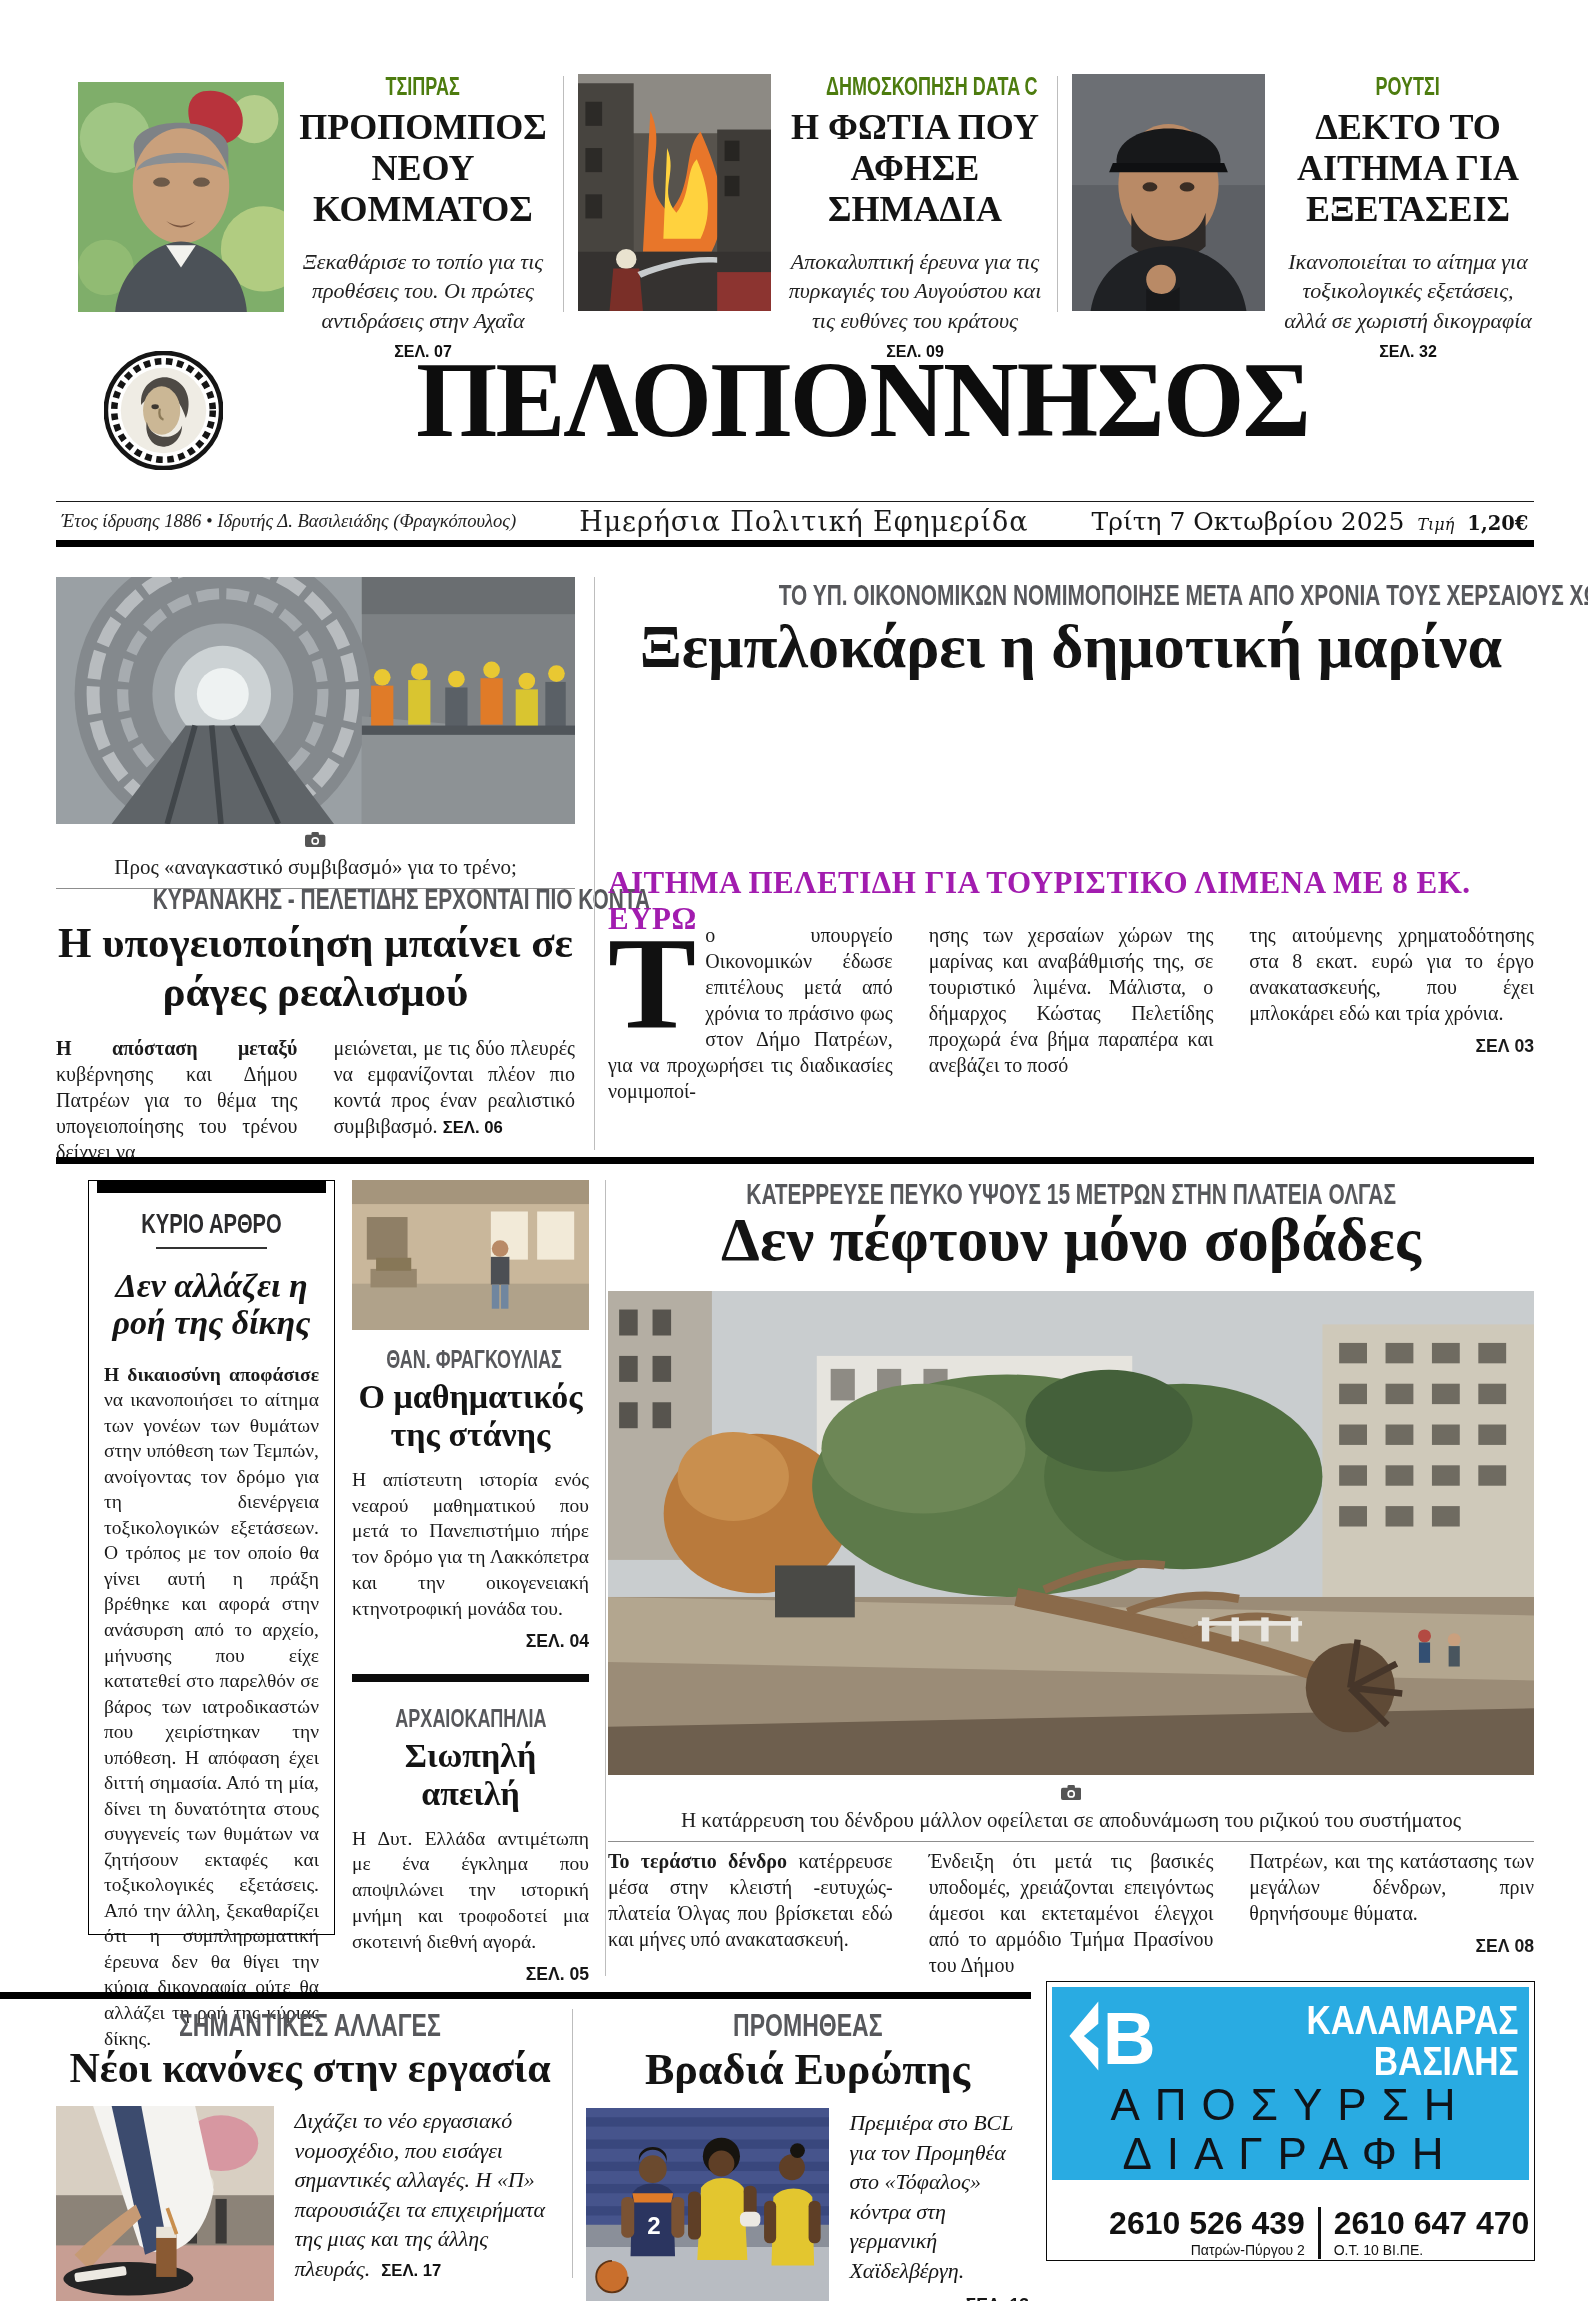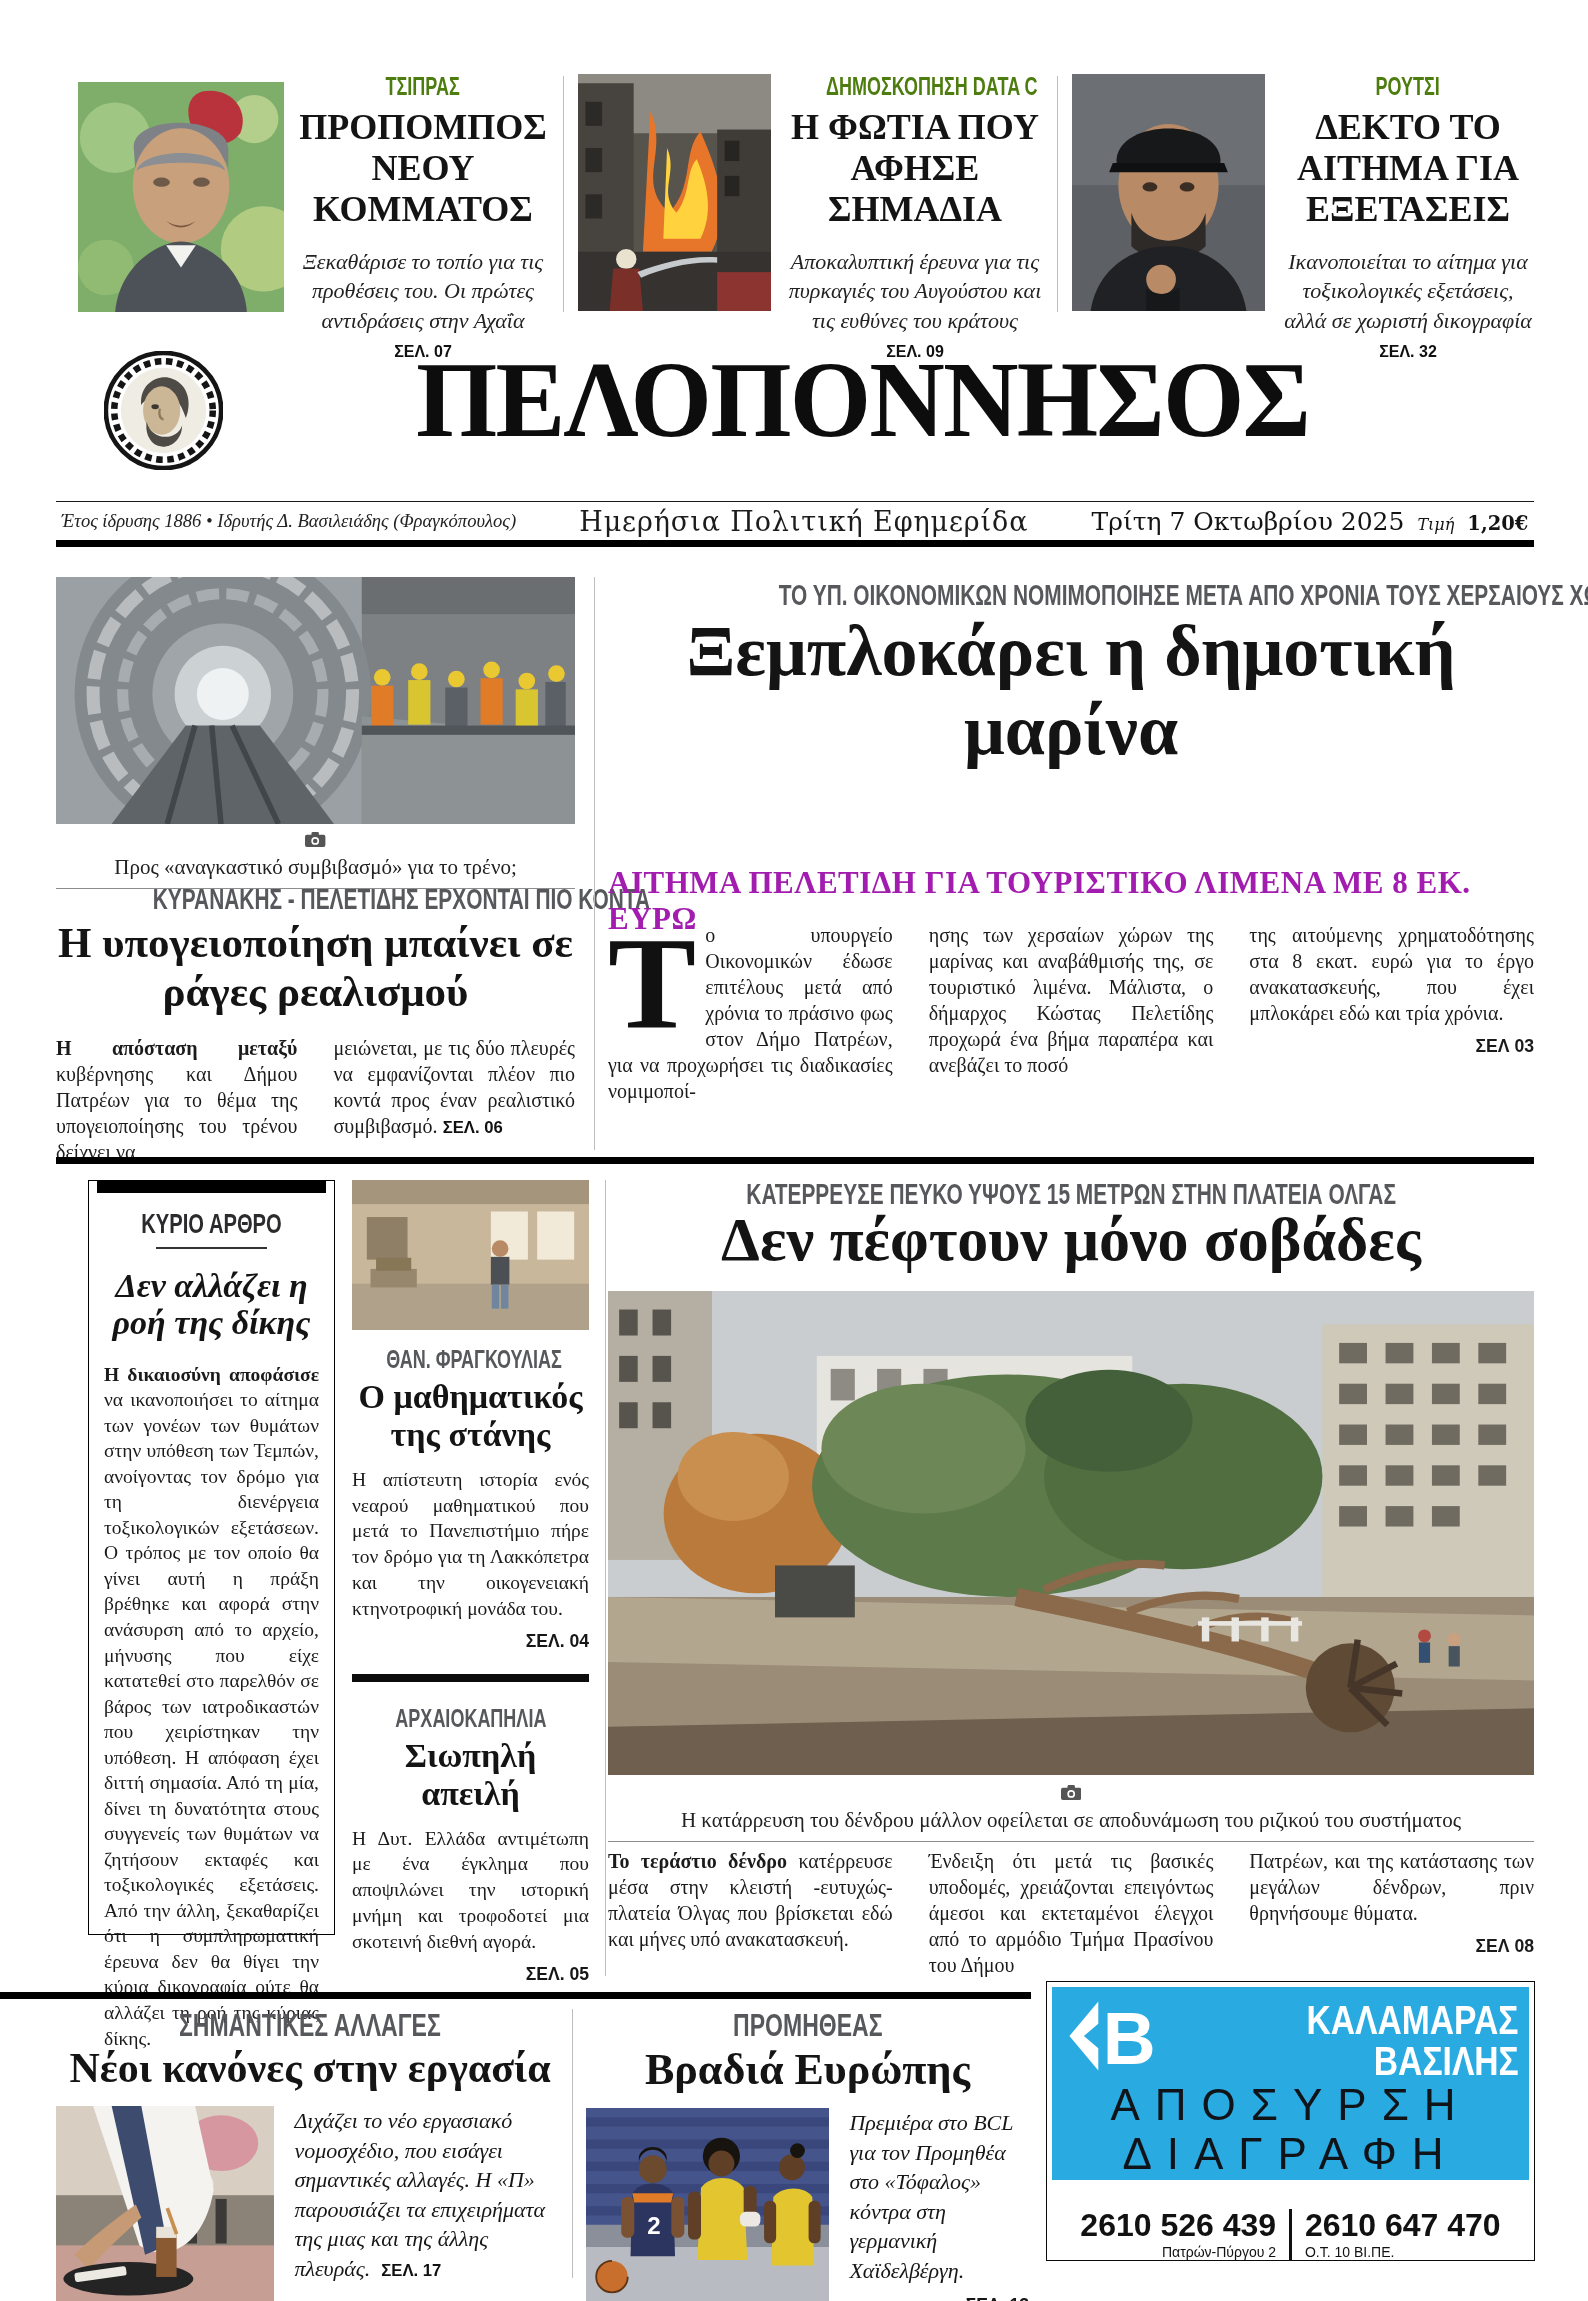"Ξεμπλοκάρει η δημοτική μαρίνα" .lead-hl { font-size: 72px -> 62px }
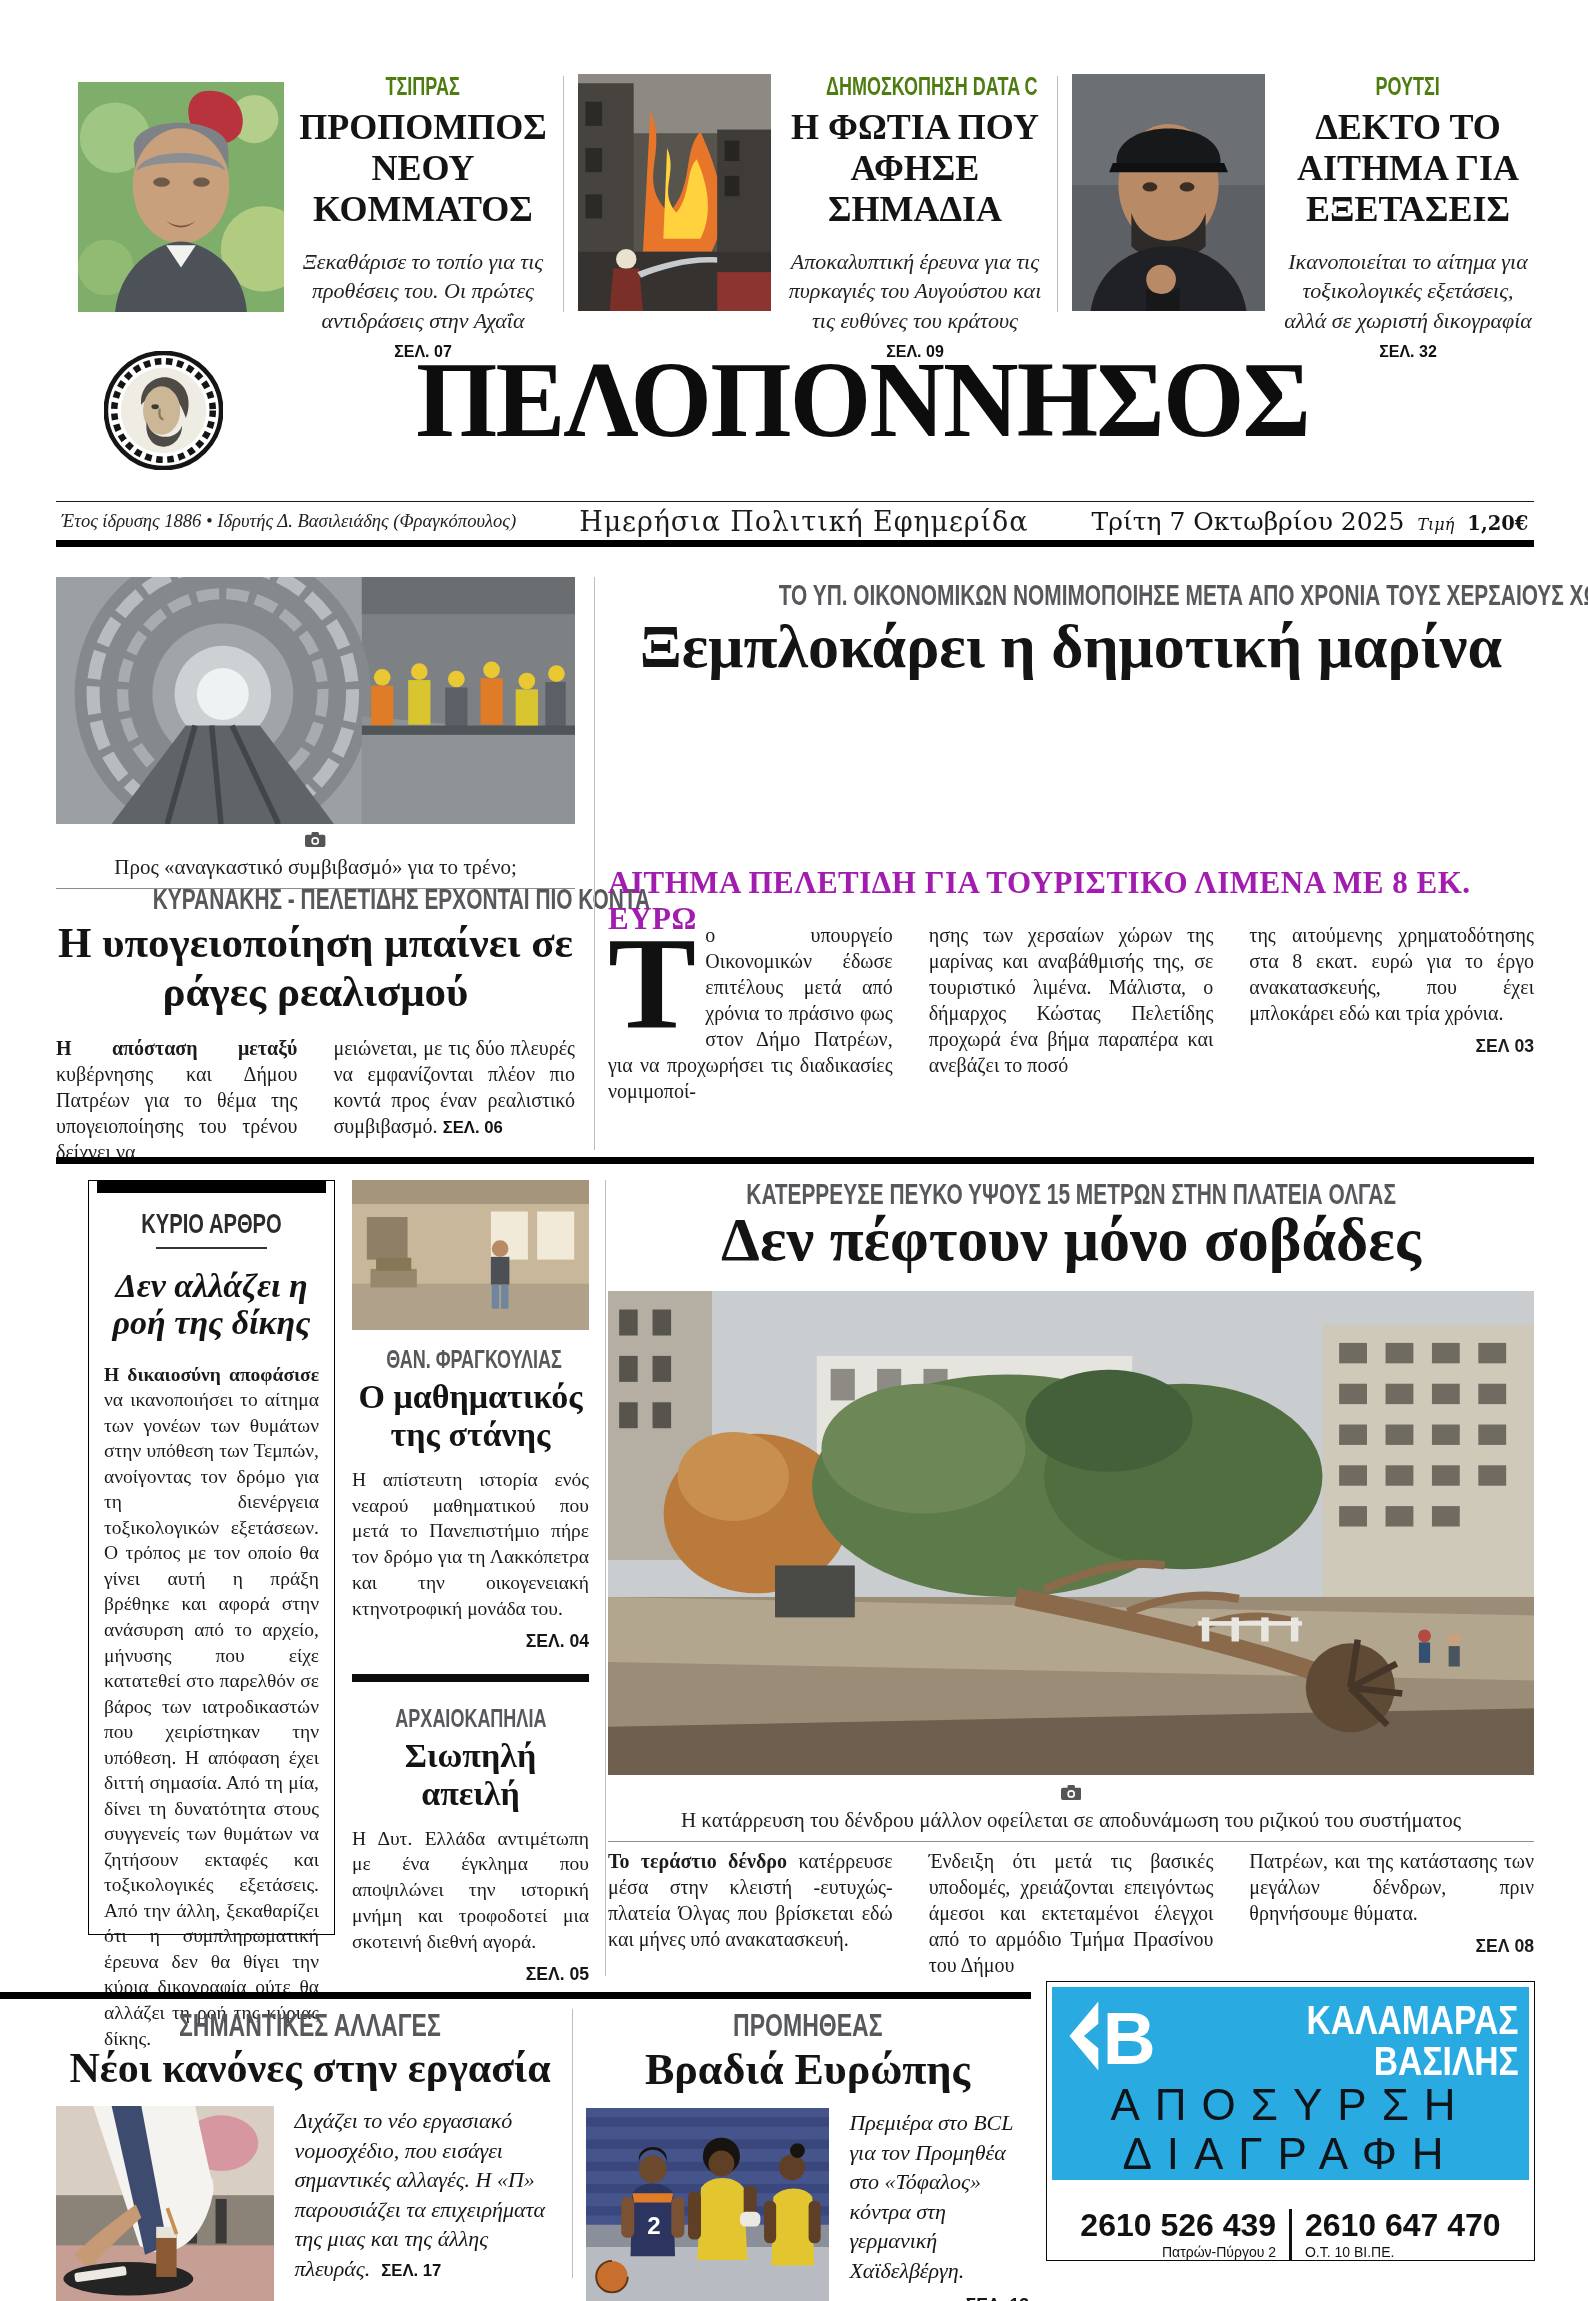"2610 526 439" .ad-footer { justify-content: center -> flex-end; margin-top: 18px -> none; padding-top: 11px -> 27px }
